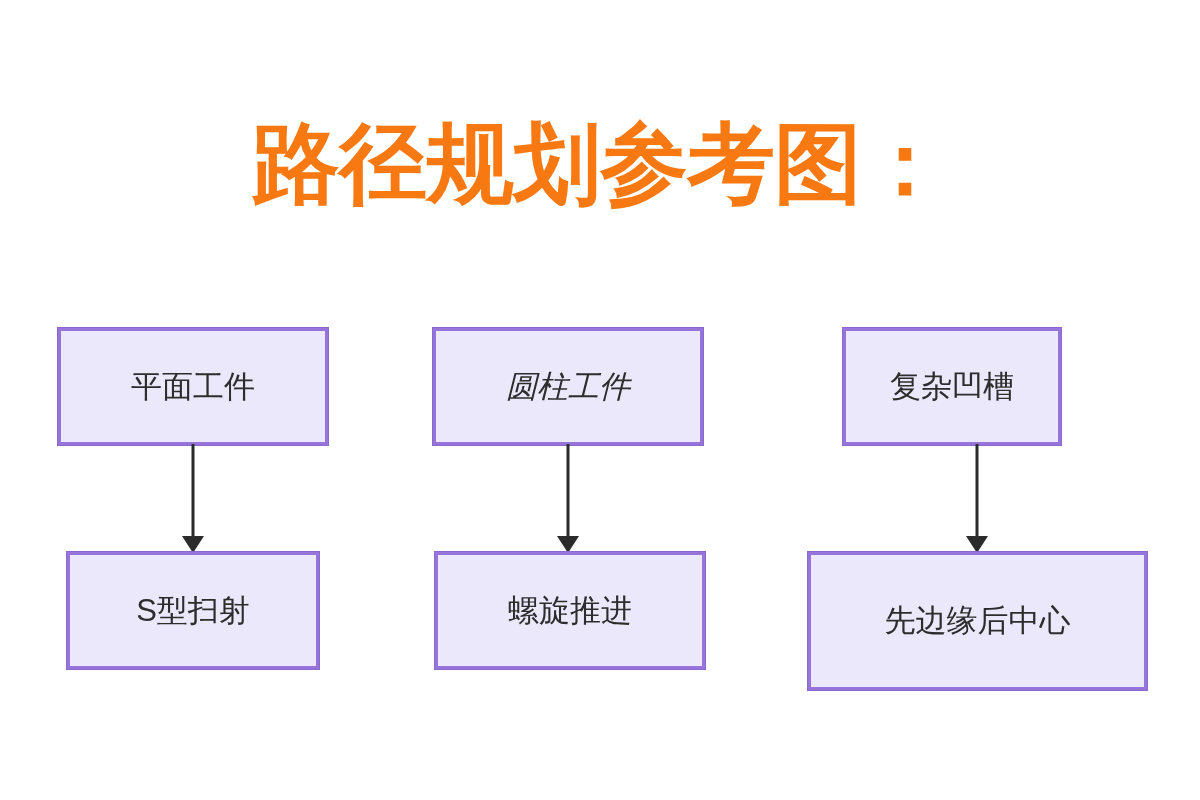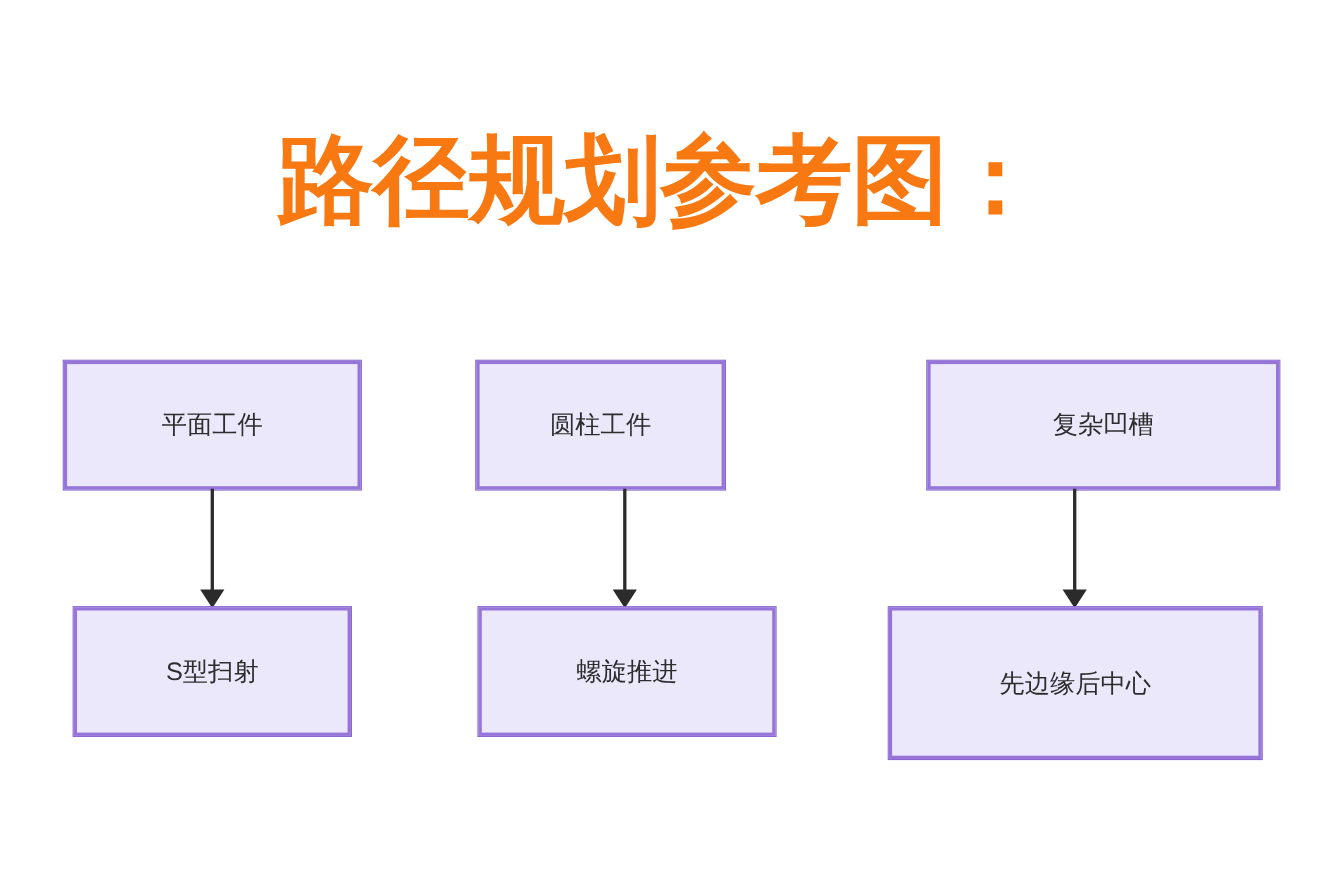"平面工件" .box { font-size: 23px -> 31px }
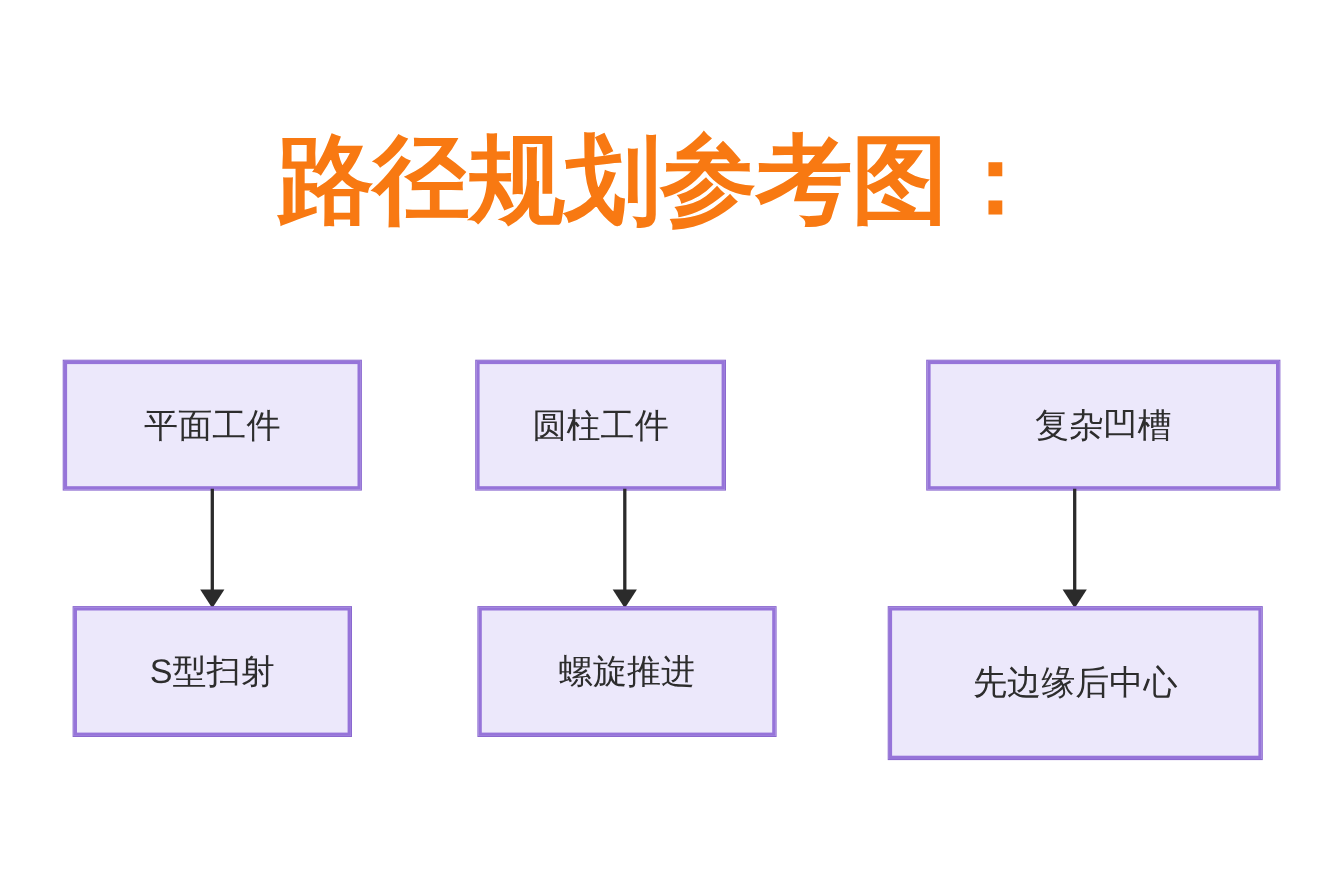"圆柱工件" .b2a { font-style: none -> italic; width: 226px -> 270px }
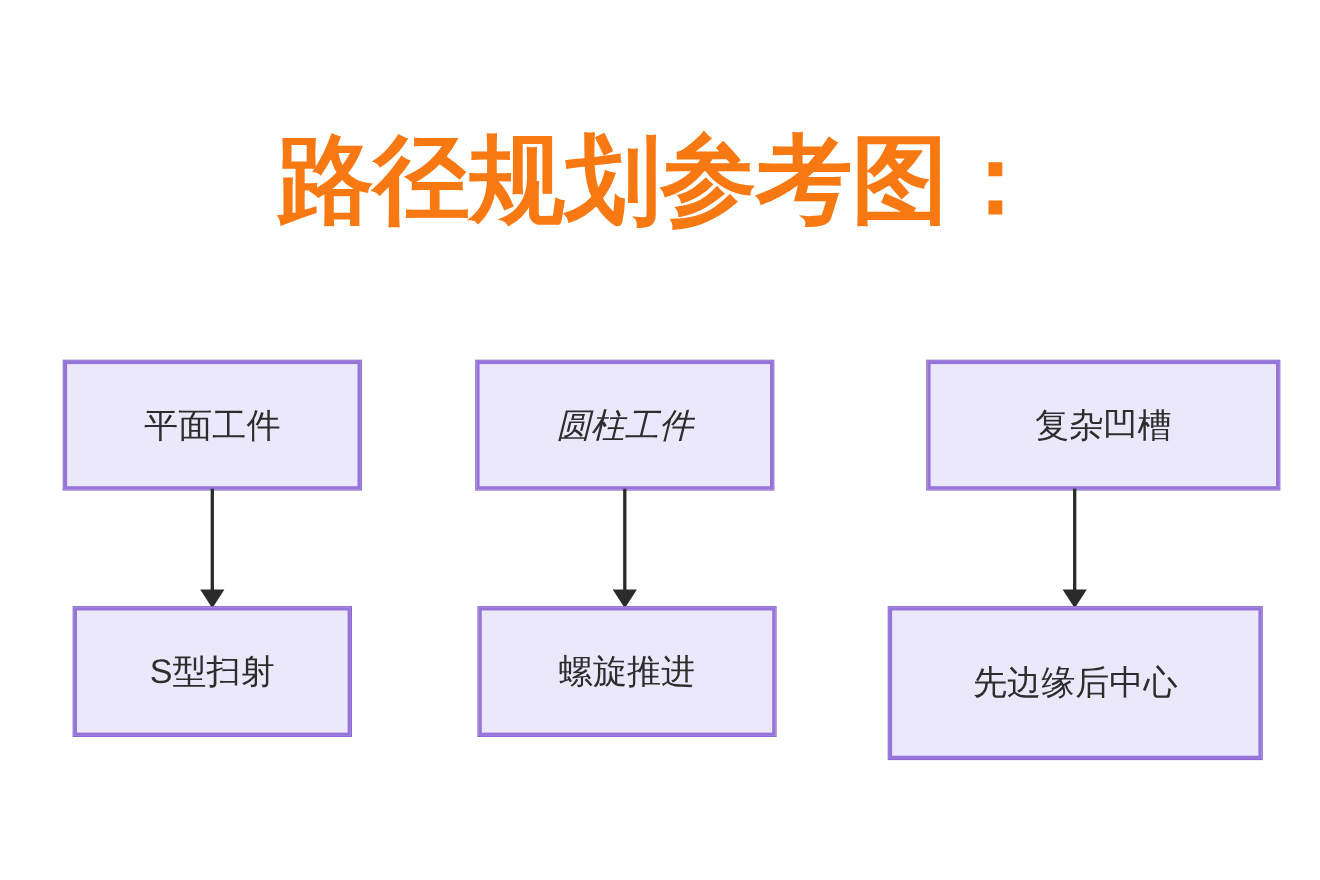"复杂凹槽" .b3a { width: 320px -> 218px }
